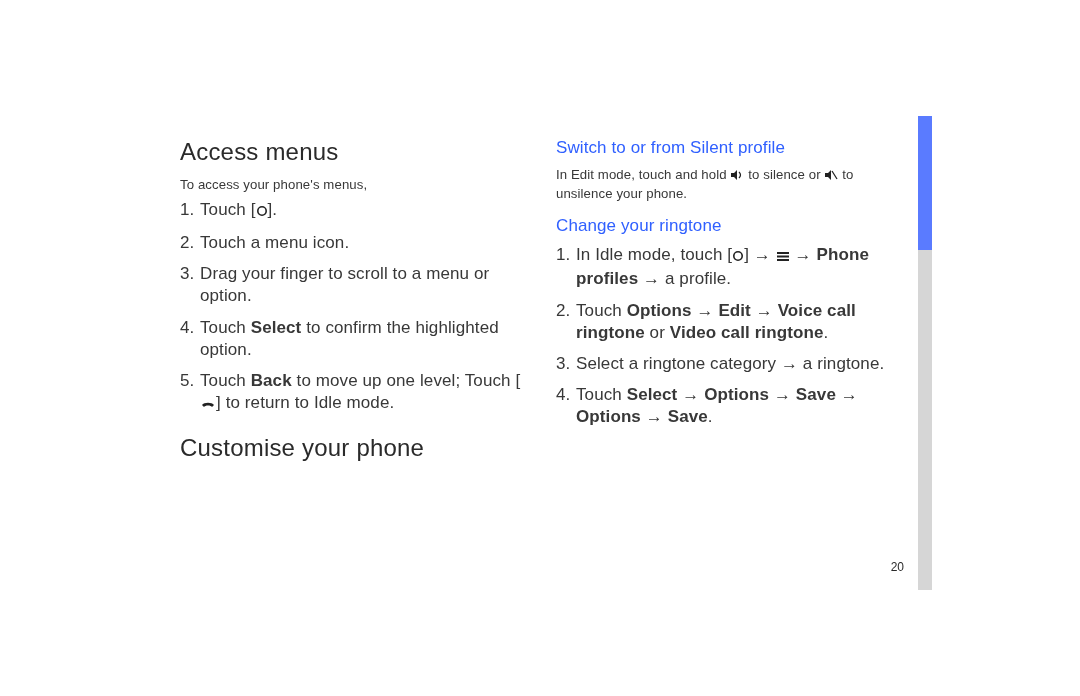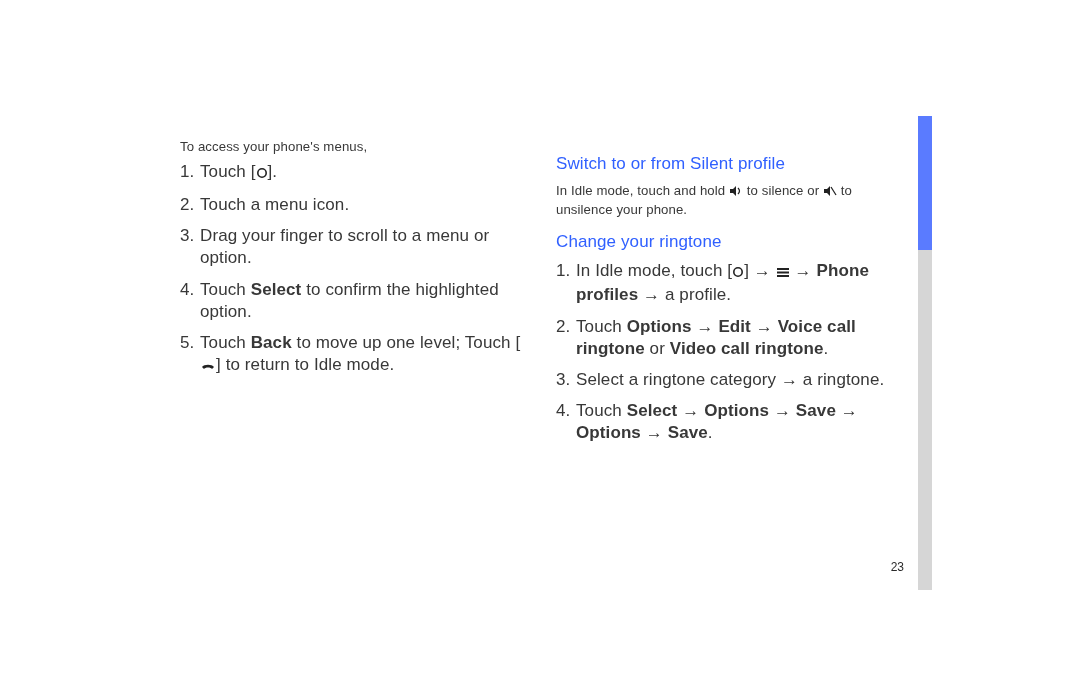"Access menus" div.h1 { html: none -> <div>Access menus</div> }
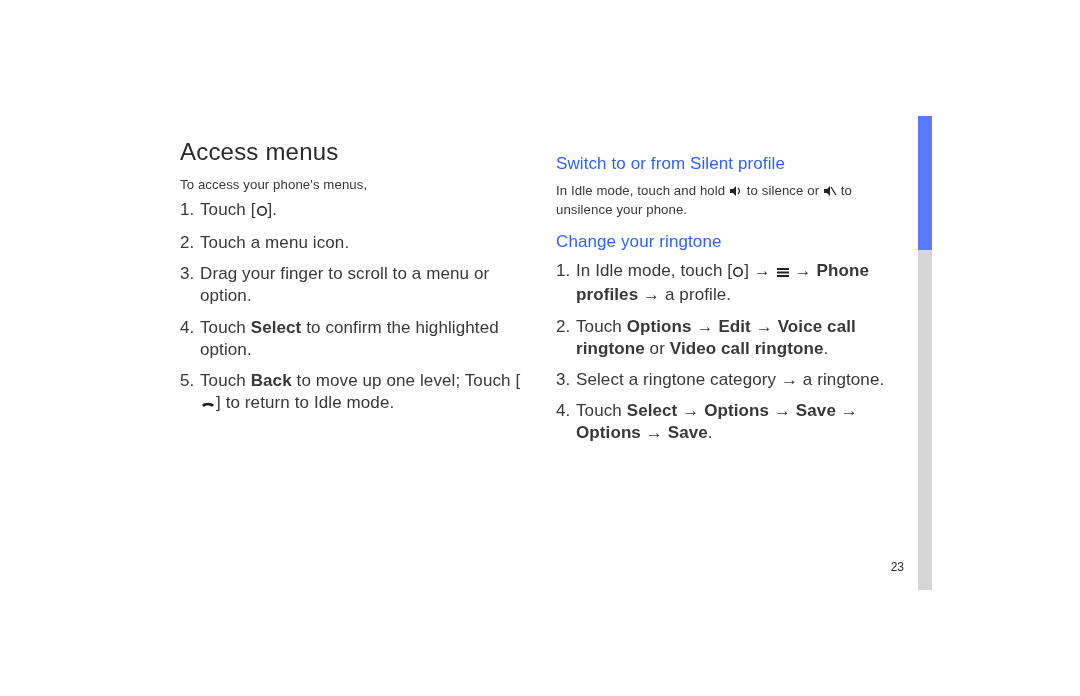"Switch to or from Silent" div.h2 { margin-top: 16px -> 0 }
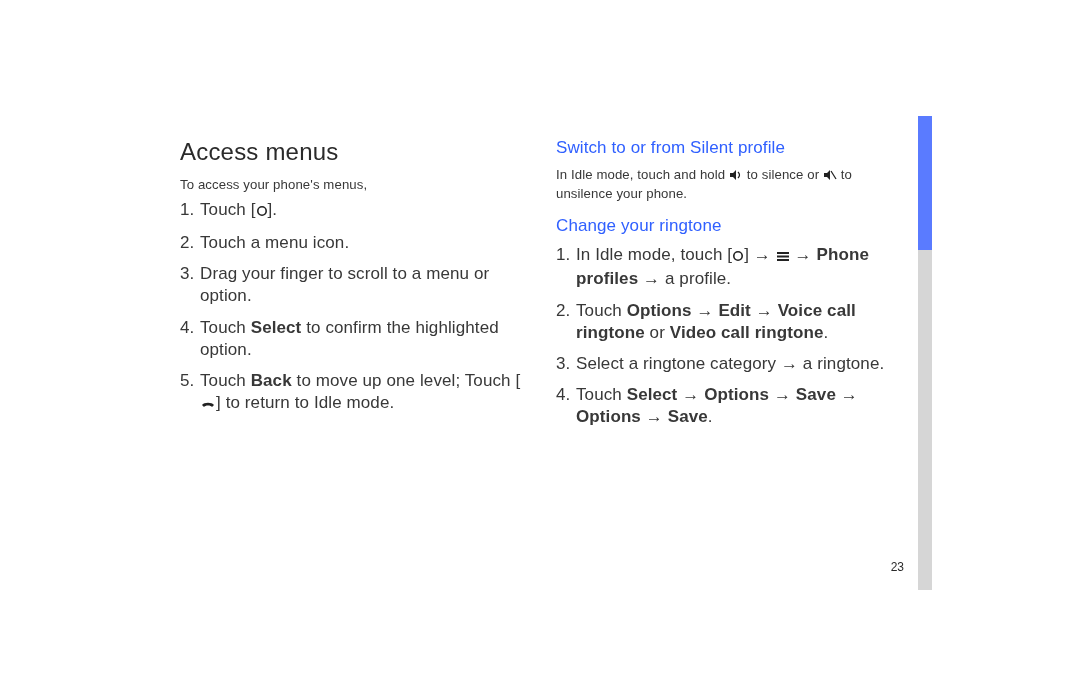"In Idle mode, touch and" span { text: Idle -> Edit }
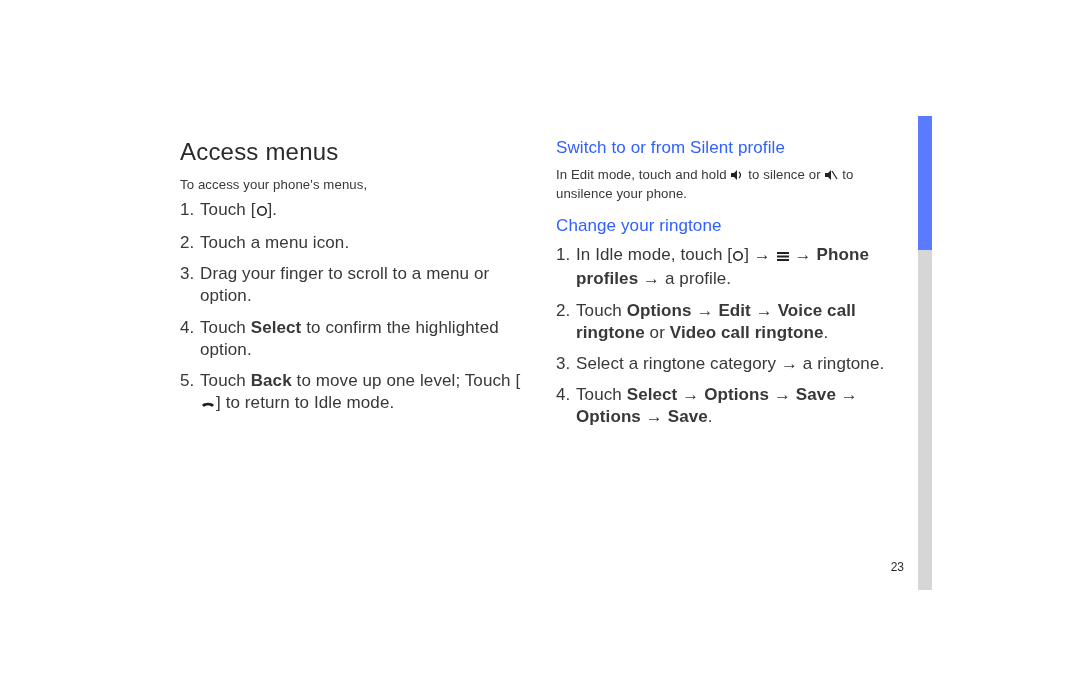"Customise your phone" div.h1 { html: none -> <div>Customise your phone</div> }
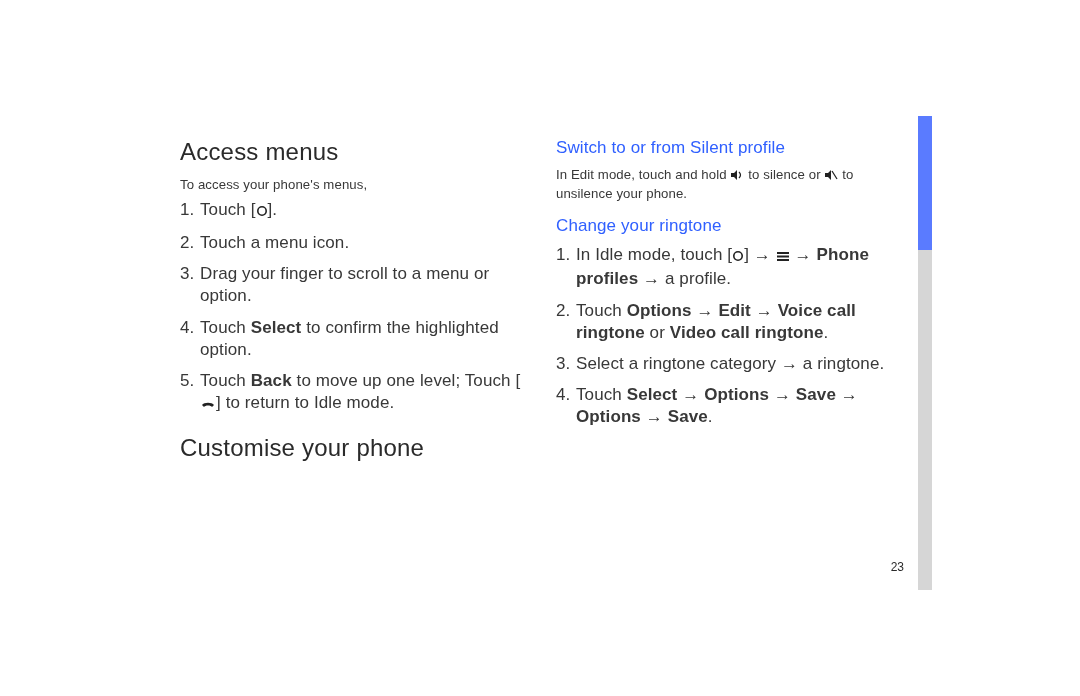"23" div.pagenum { text: 23 -> 20 }
